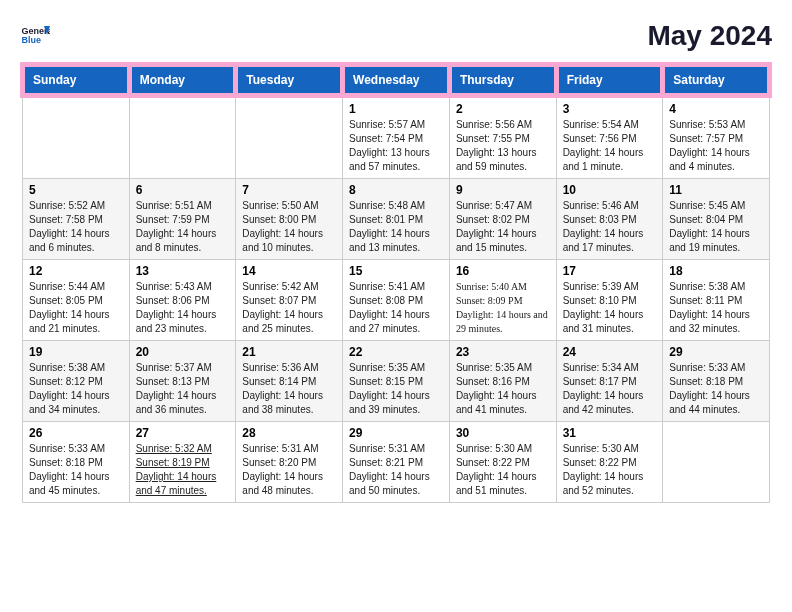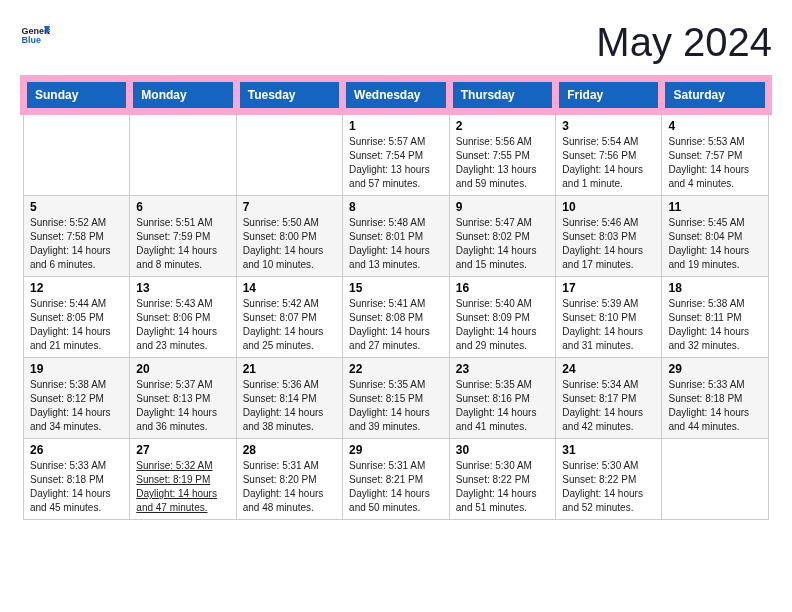"May 2024" .month-title { font-size: 40px -> 28px; font-weight: normal -> bold }
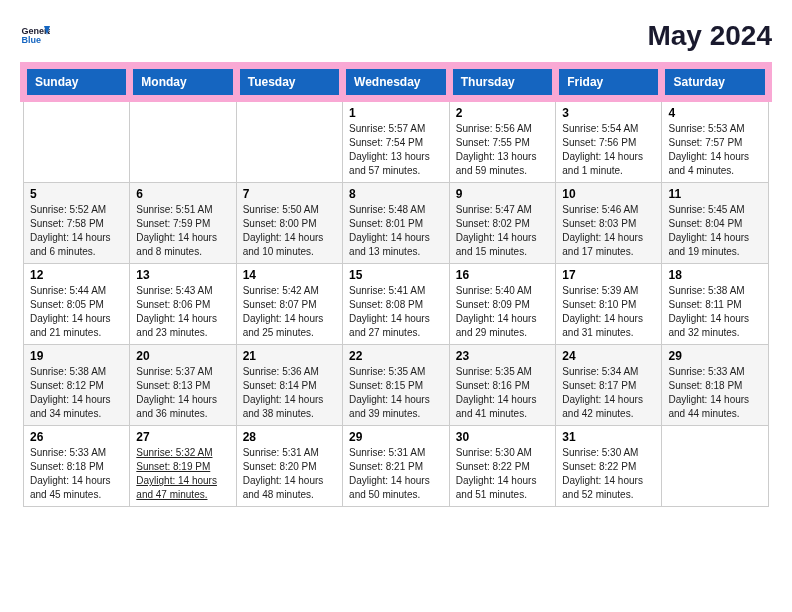"Sunday" .calendar th { border: 7px solid #f9a8d4 -> 5px solid #f9a8d4 }
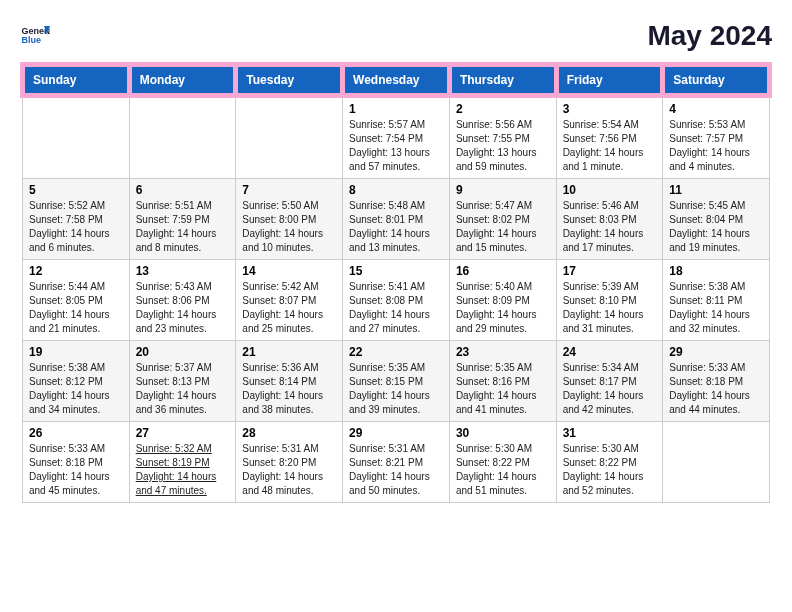"Sunrise: 5:40 AM" div.day-info { font-family: none -> Liberation Serif, serif }
